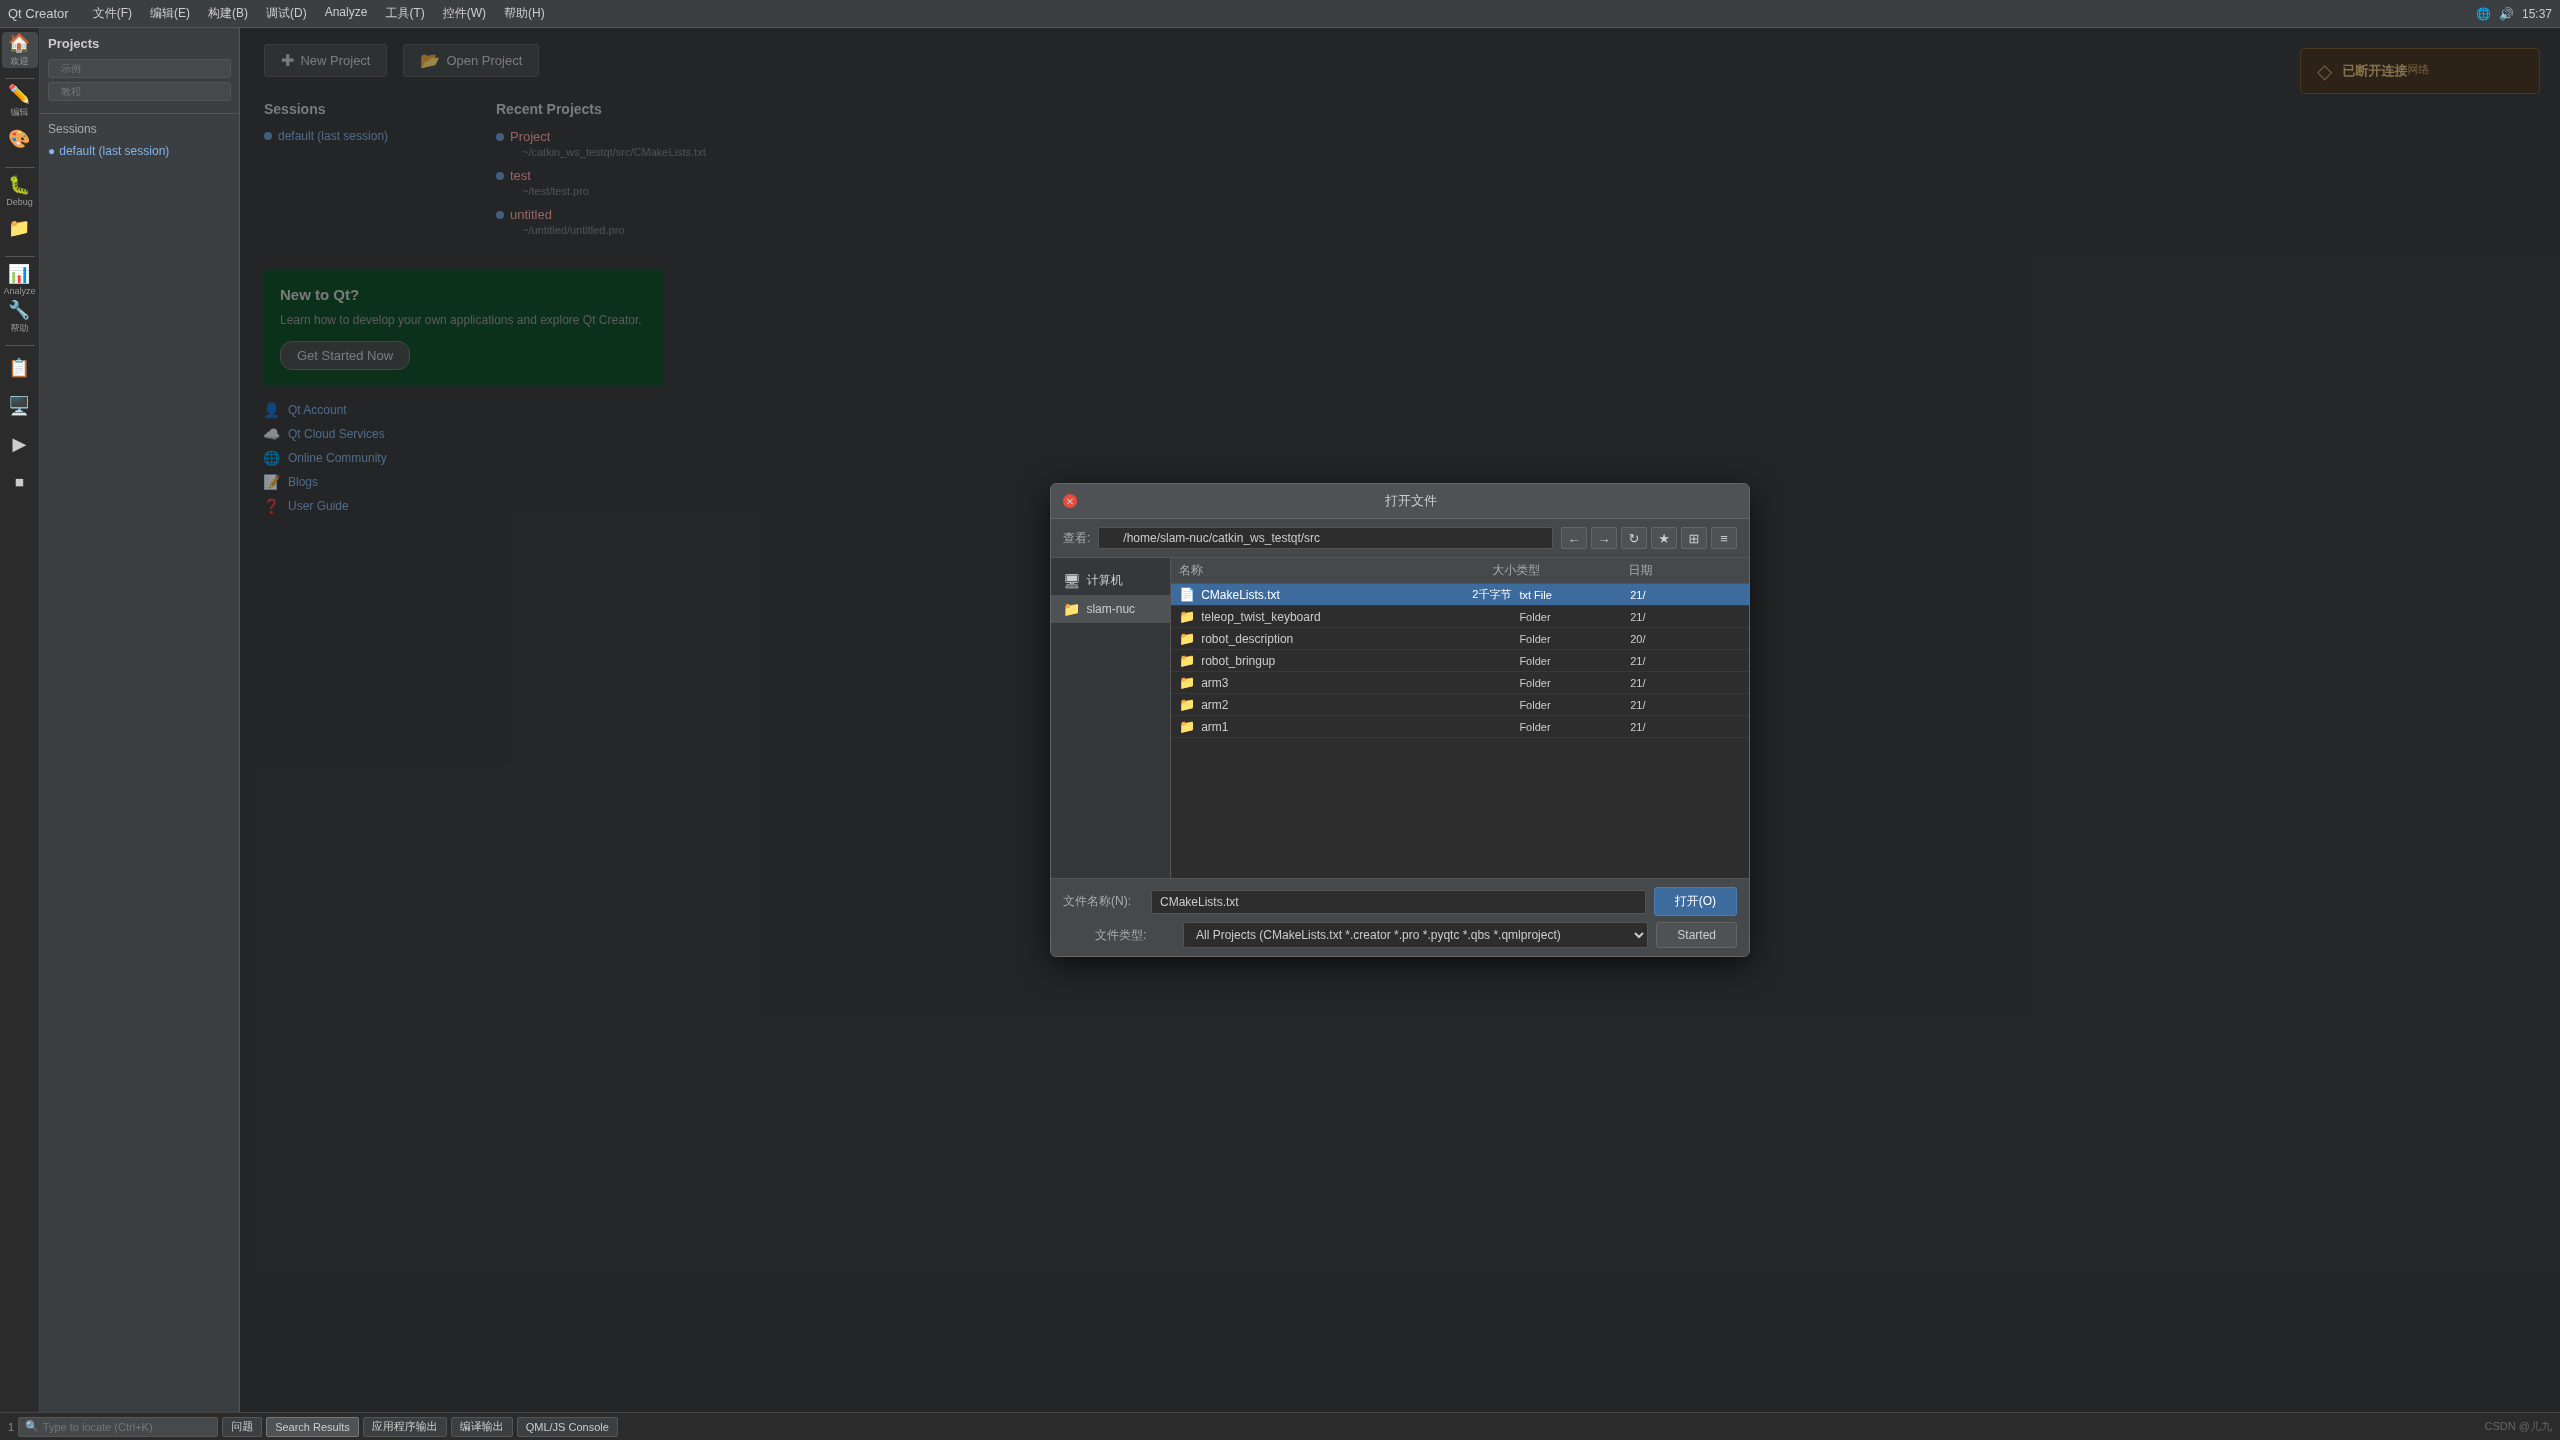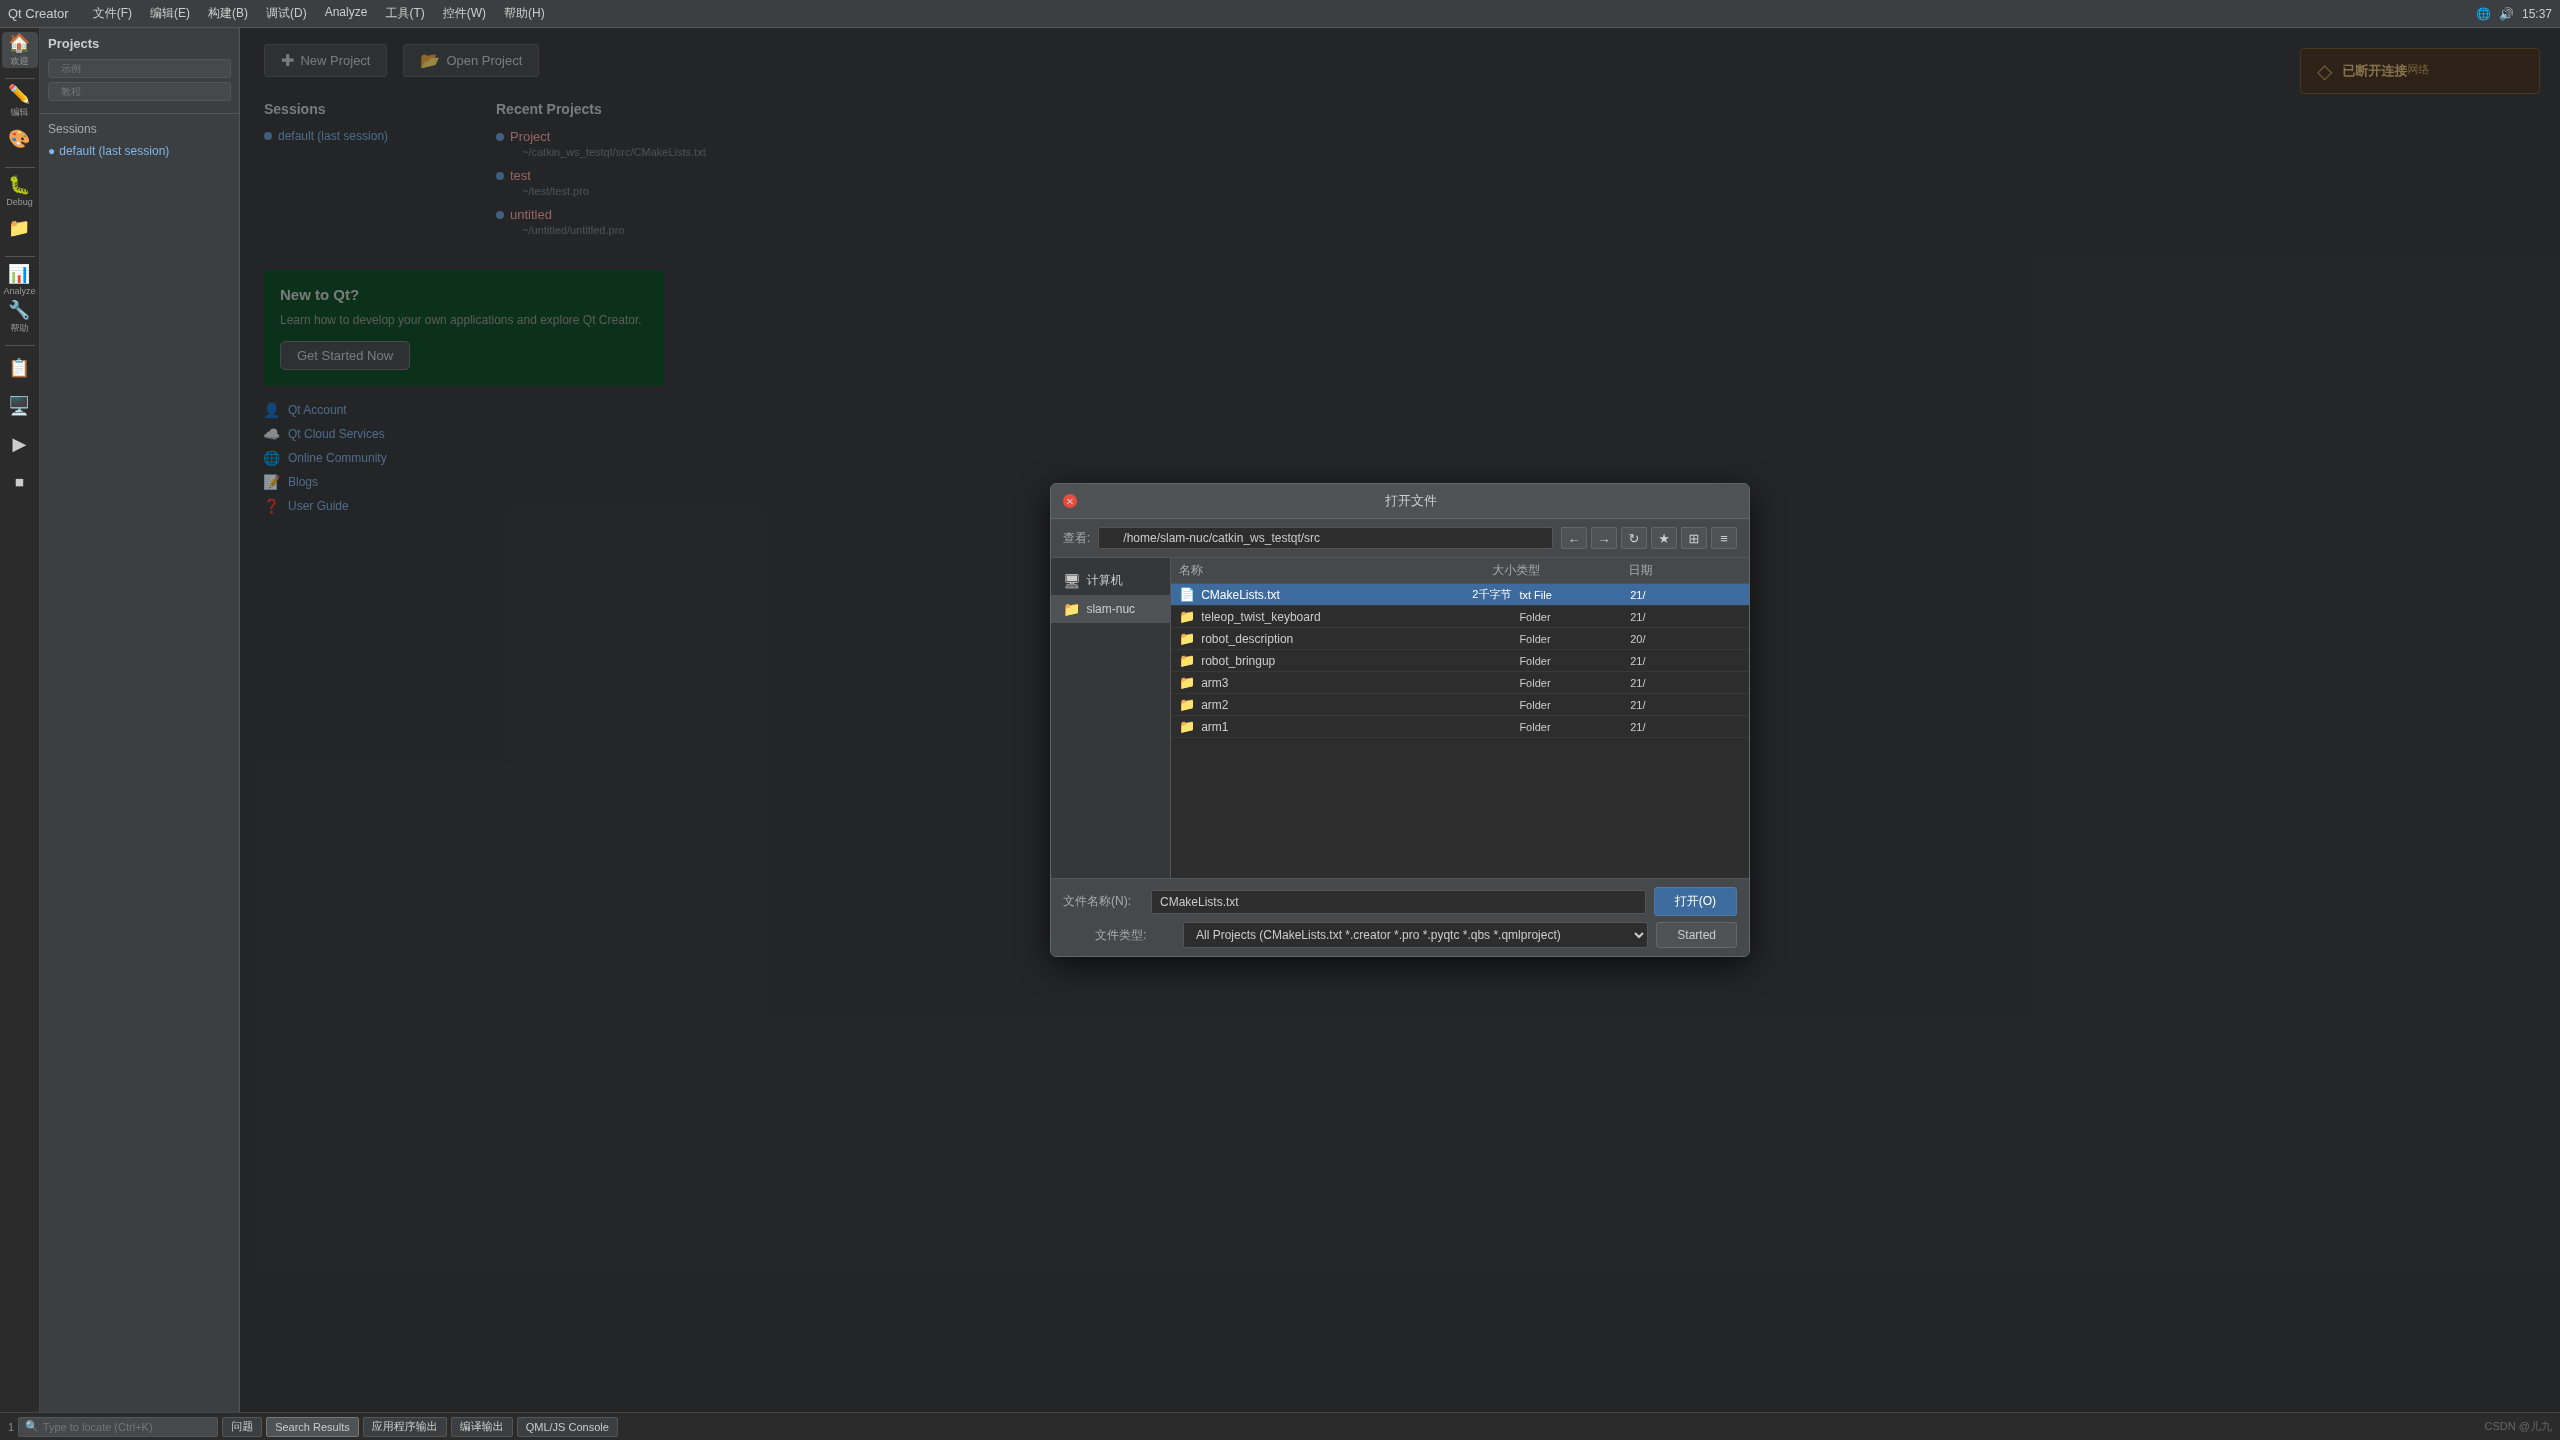"Get Started Now" .get-started-btn { border-radius: 5px -> 12px }
